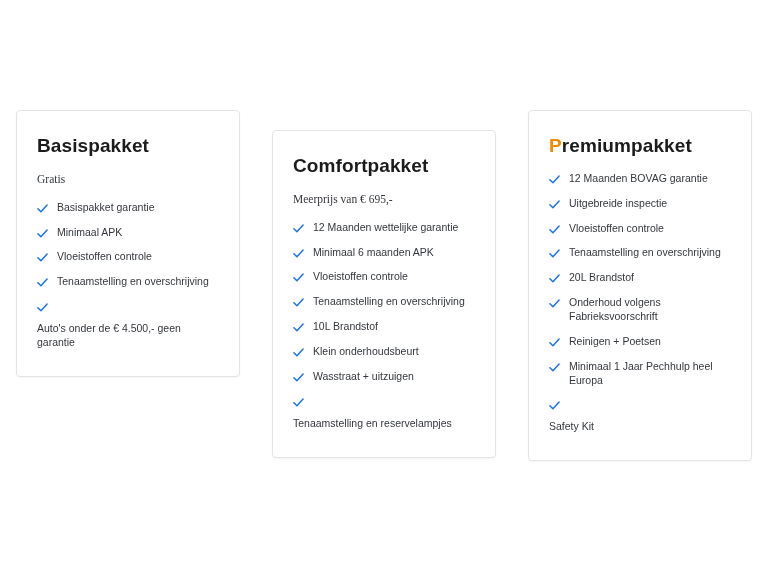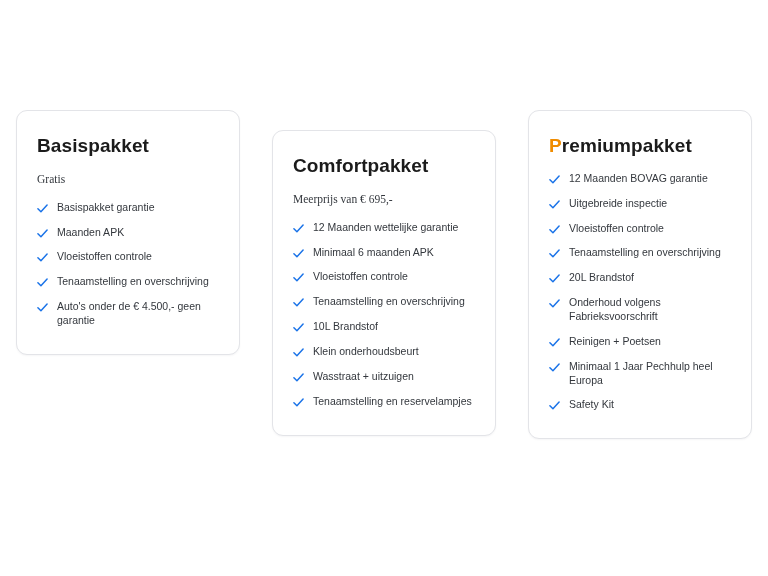"Basispakket" .card { border-radius: 11px -> 4px }
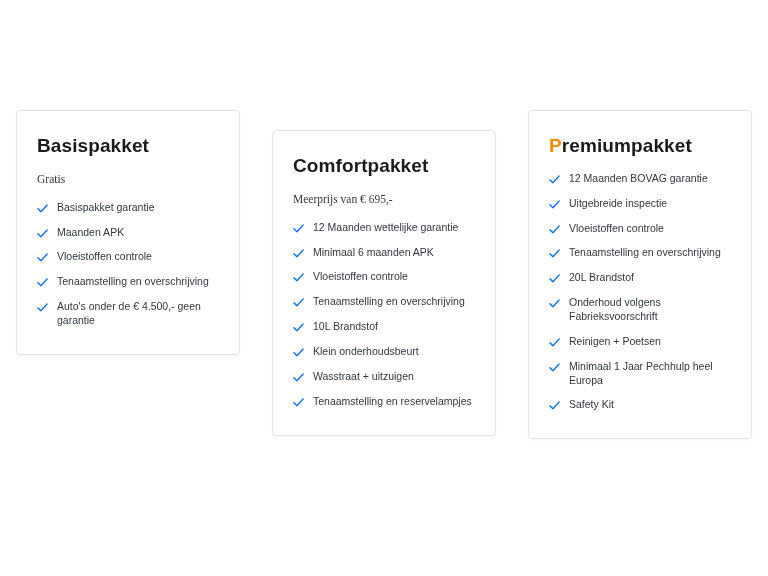"Maanden APK" span.feature-text { text: Maanden -> Minimaal }
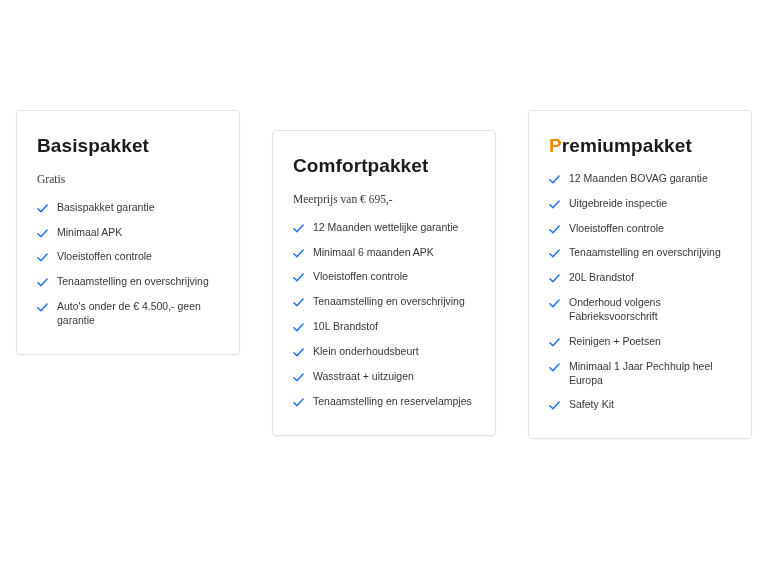"Auto's onder de € 4.500,-" .feature-item:last-child { flex-direction: none -> column }
